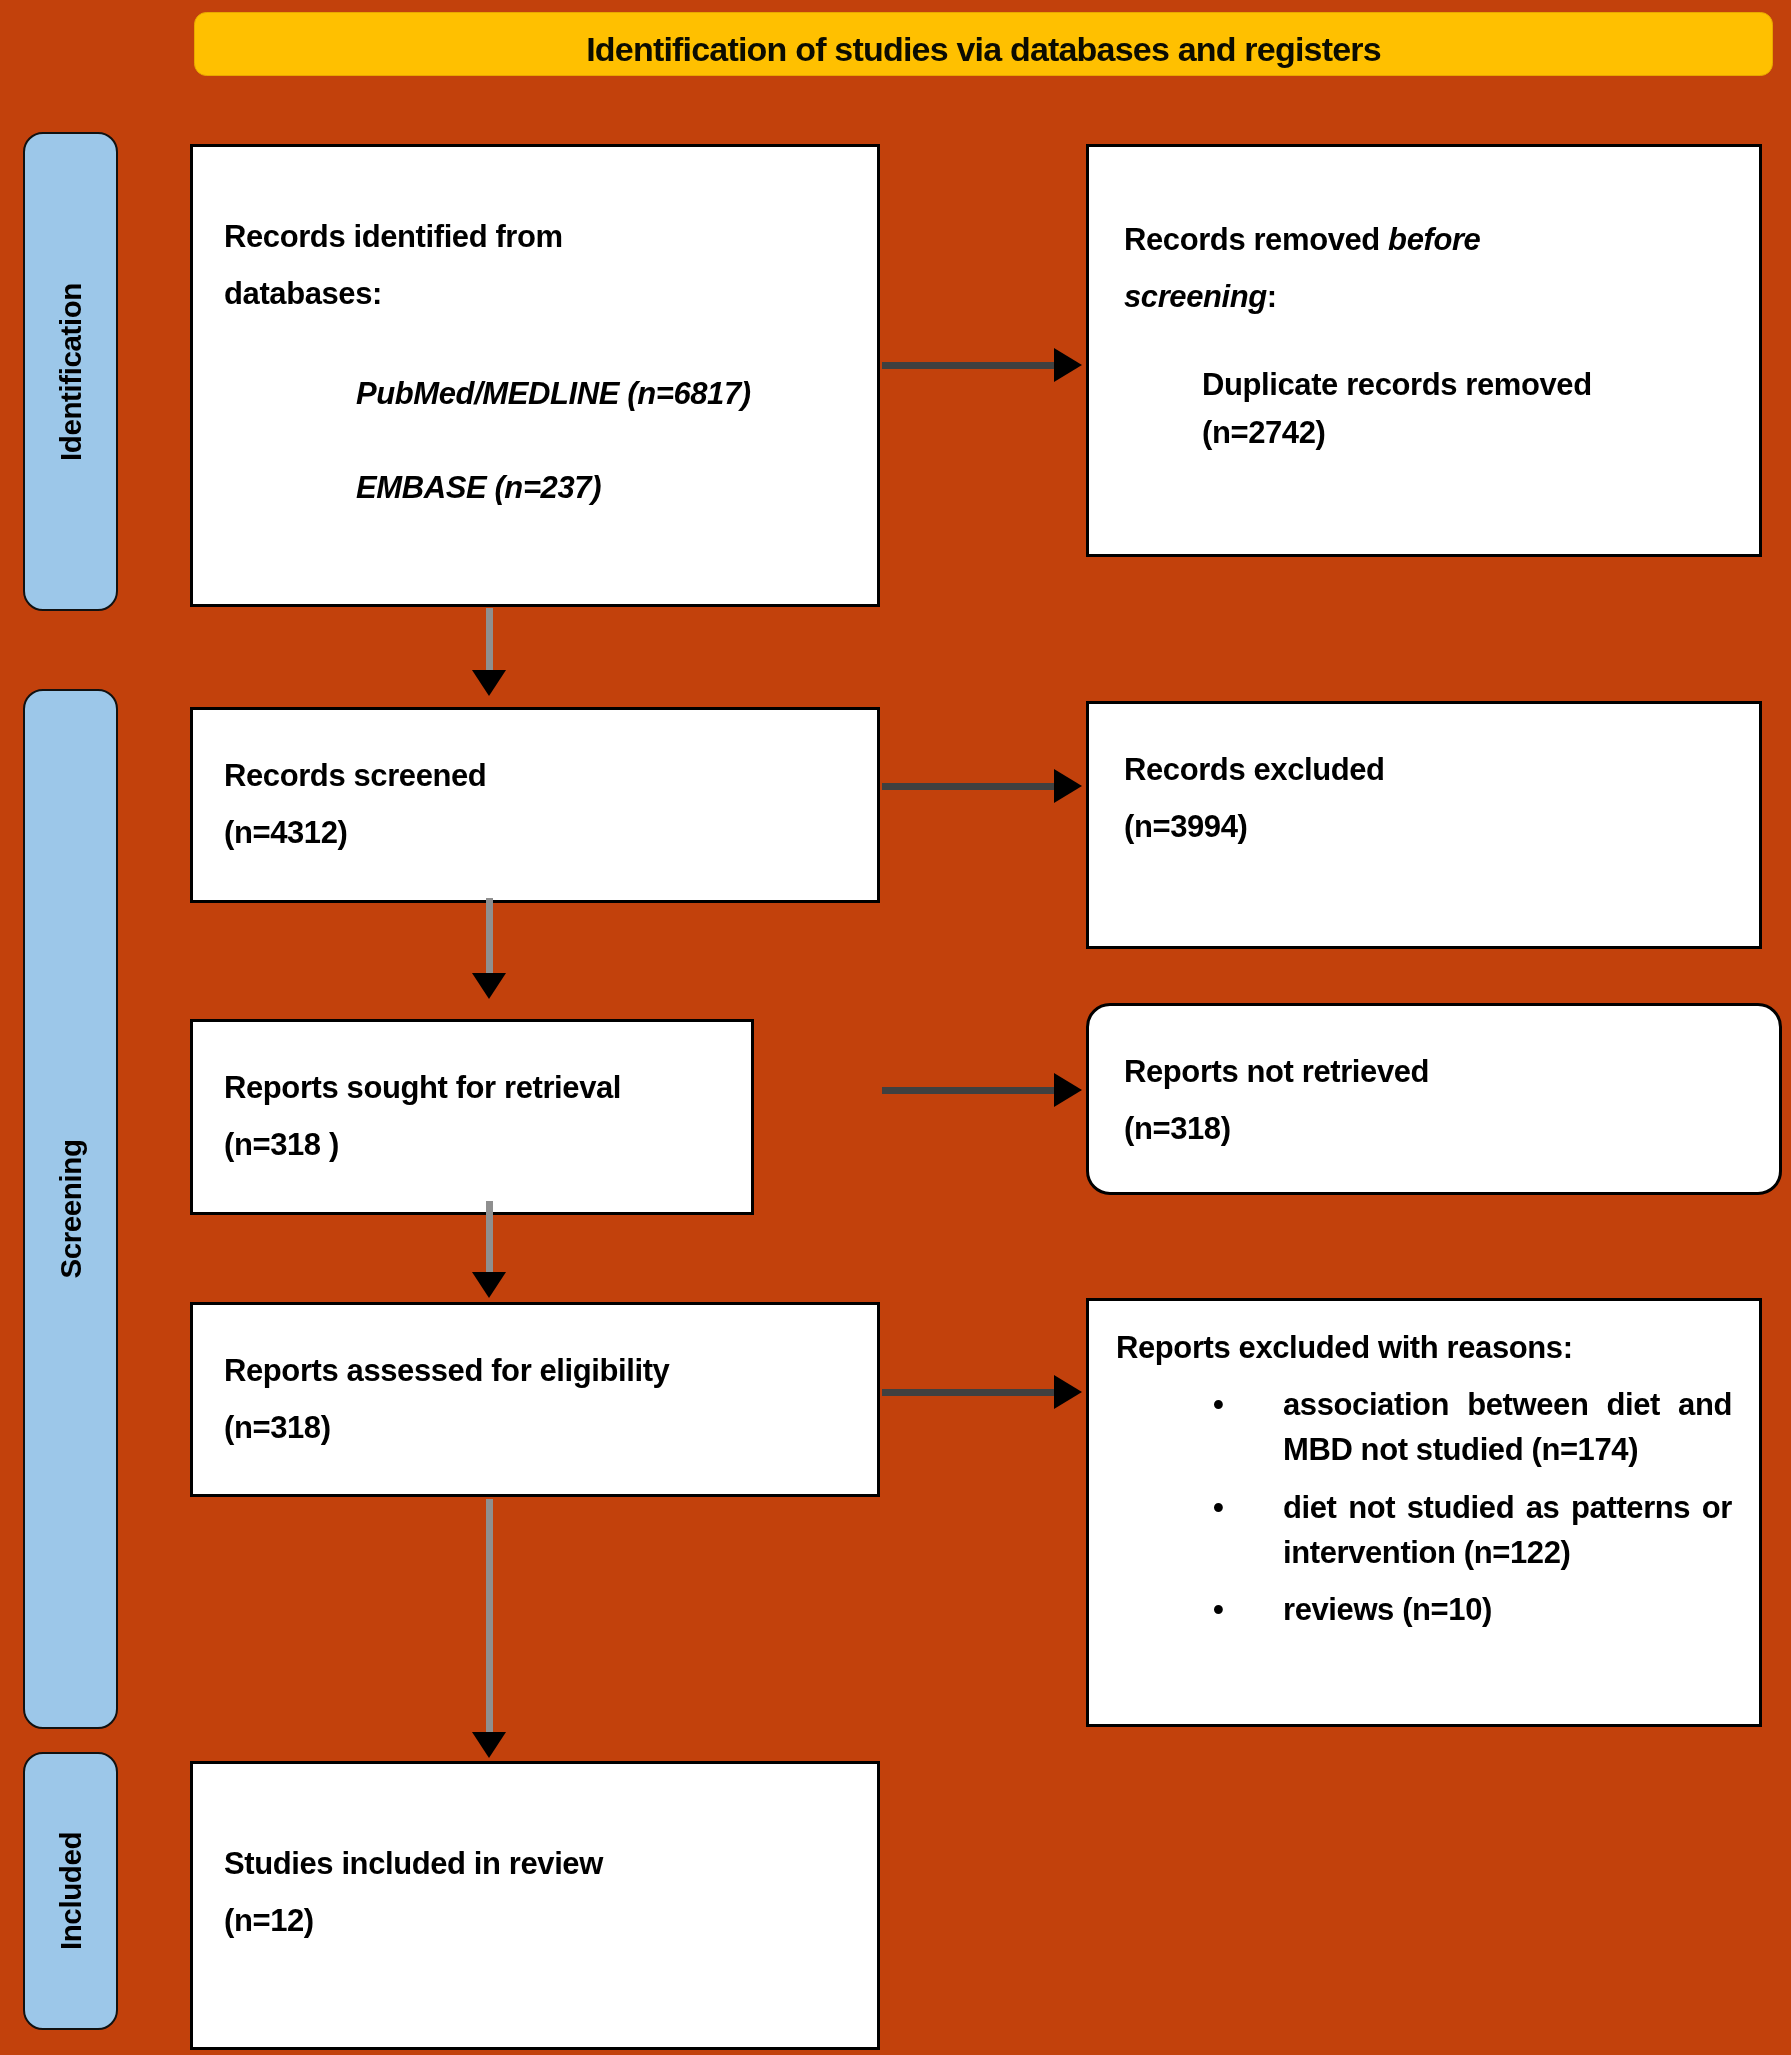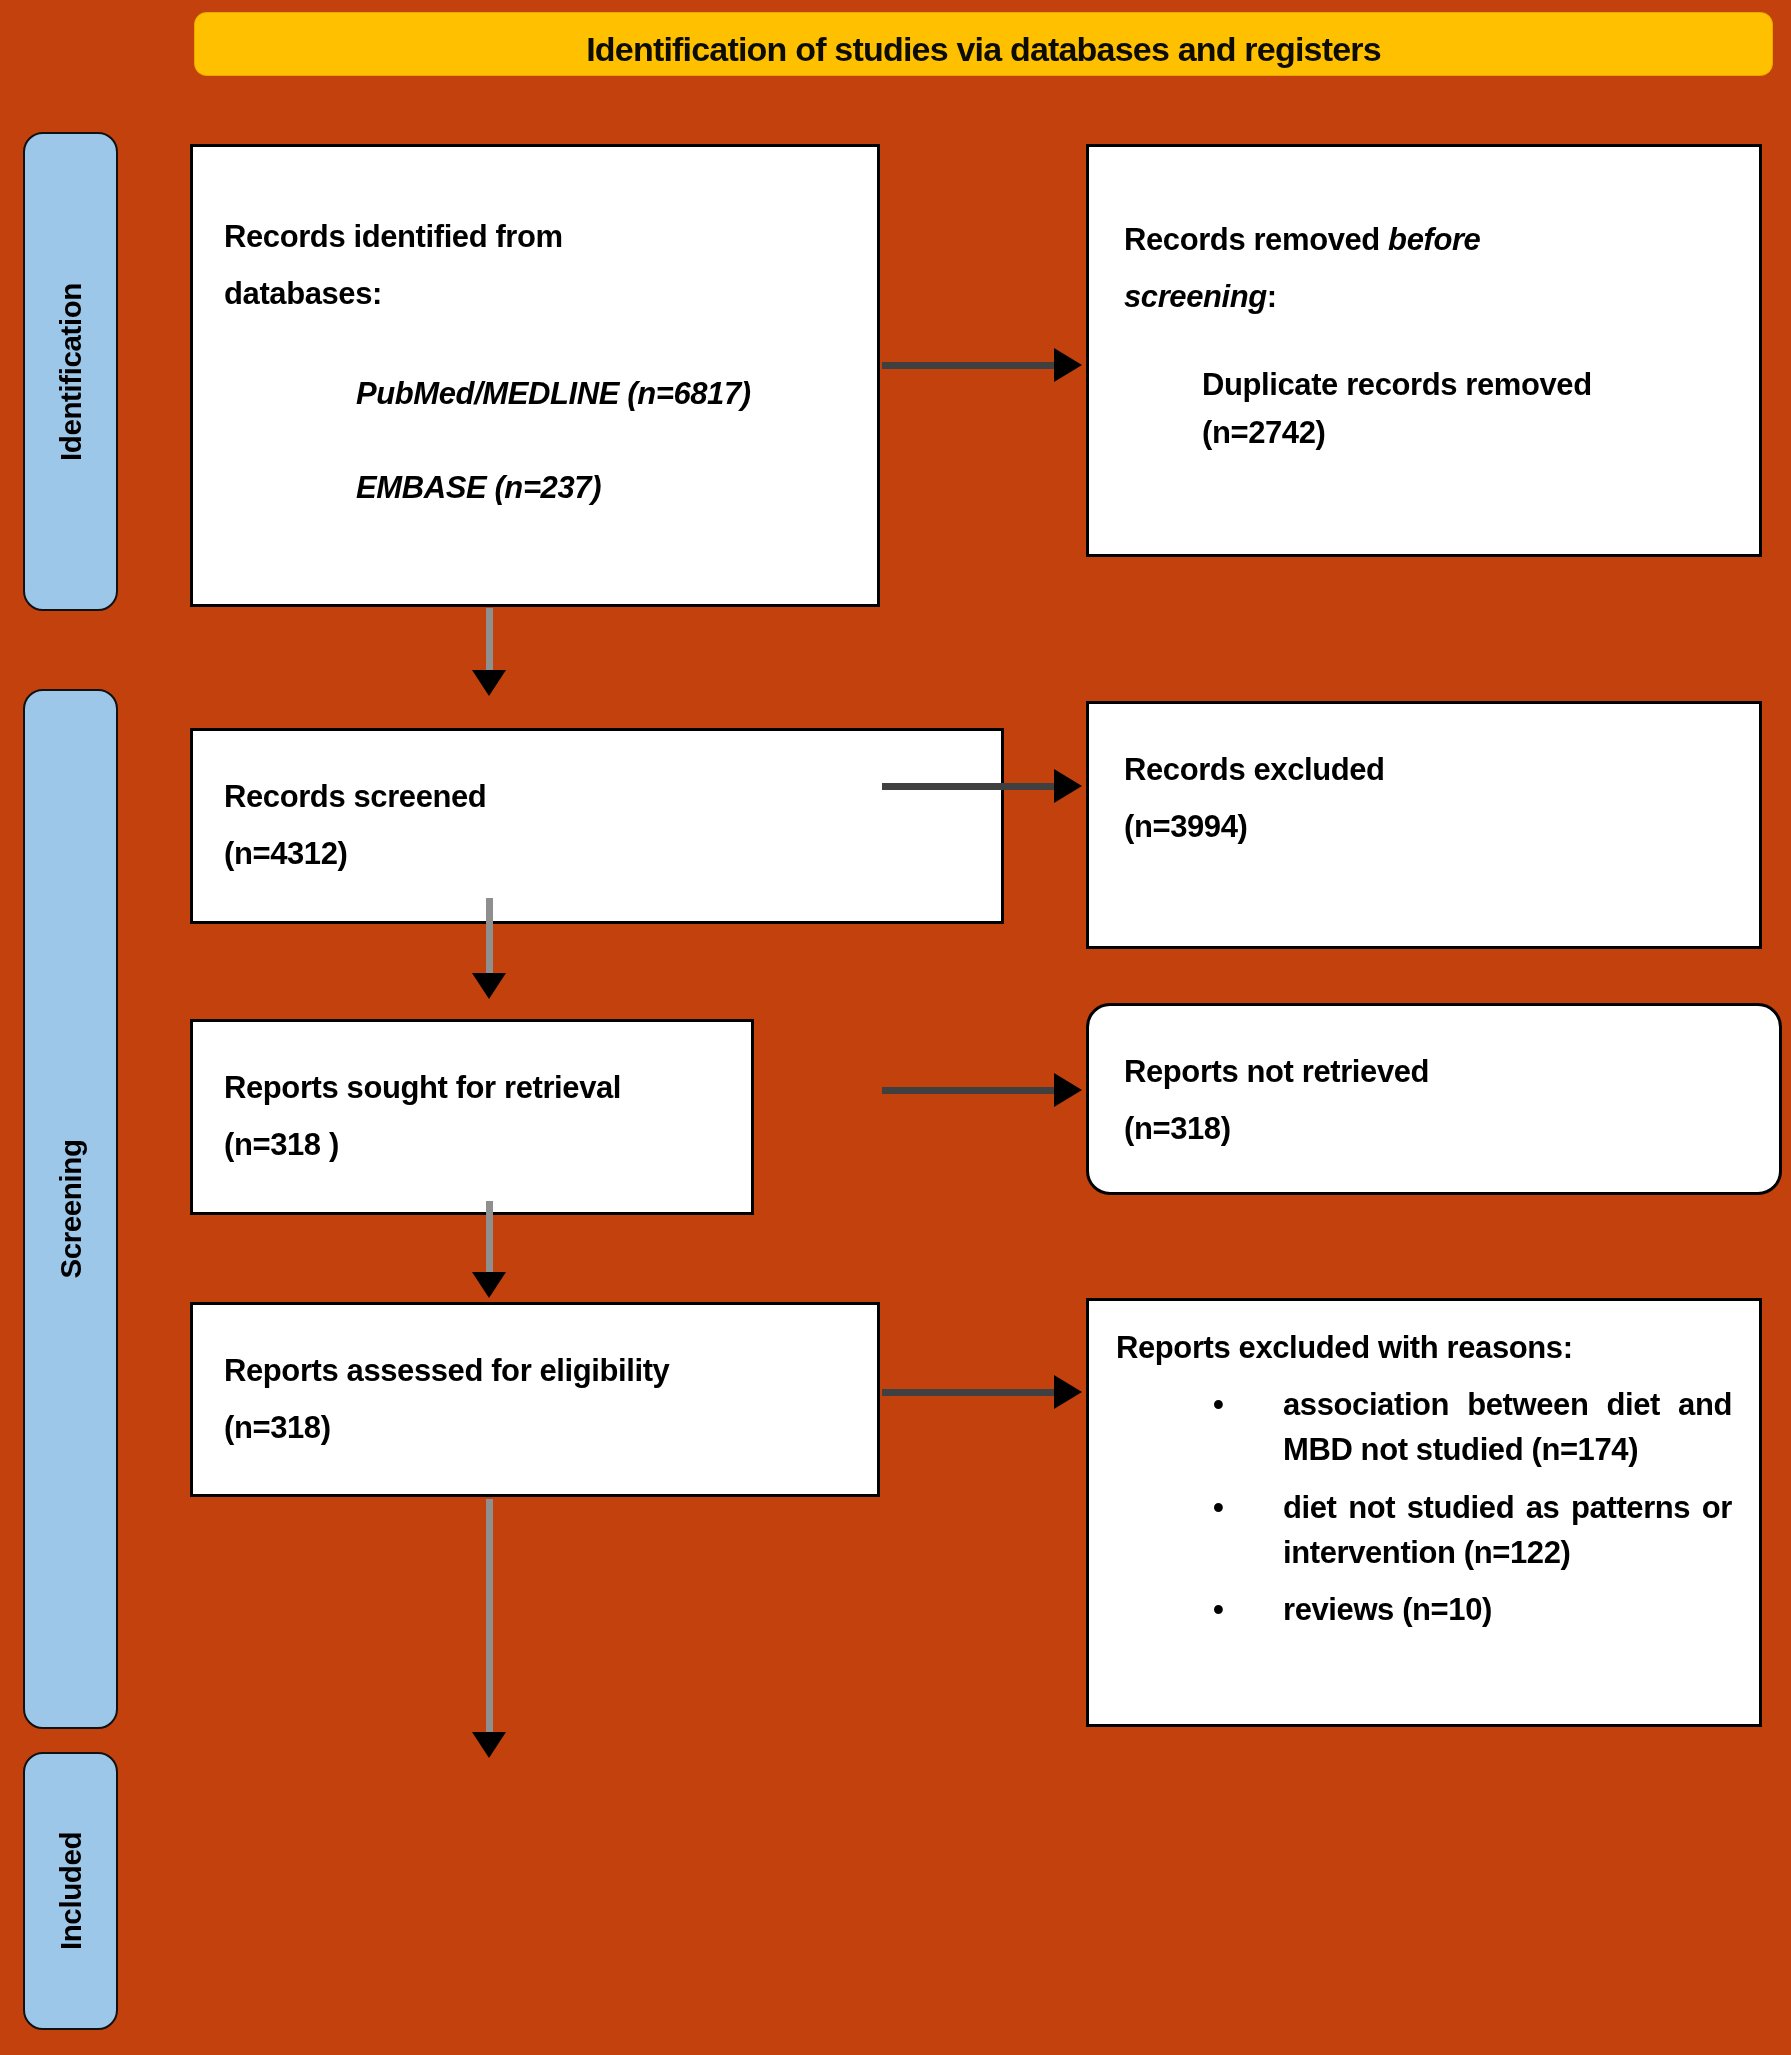"Records screened" #box-records-screened { top: 728px -> 707px; width: 814px -> 690px }
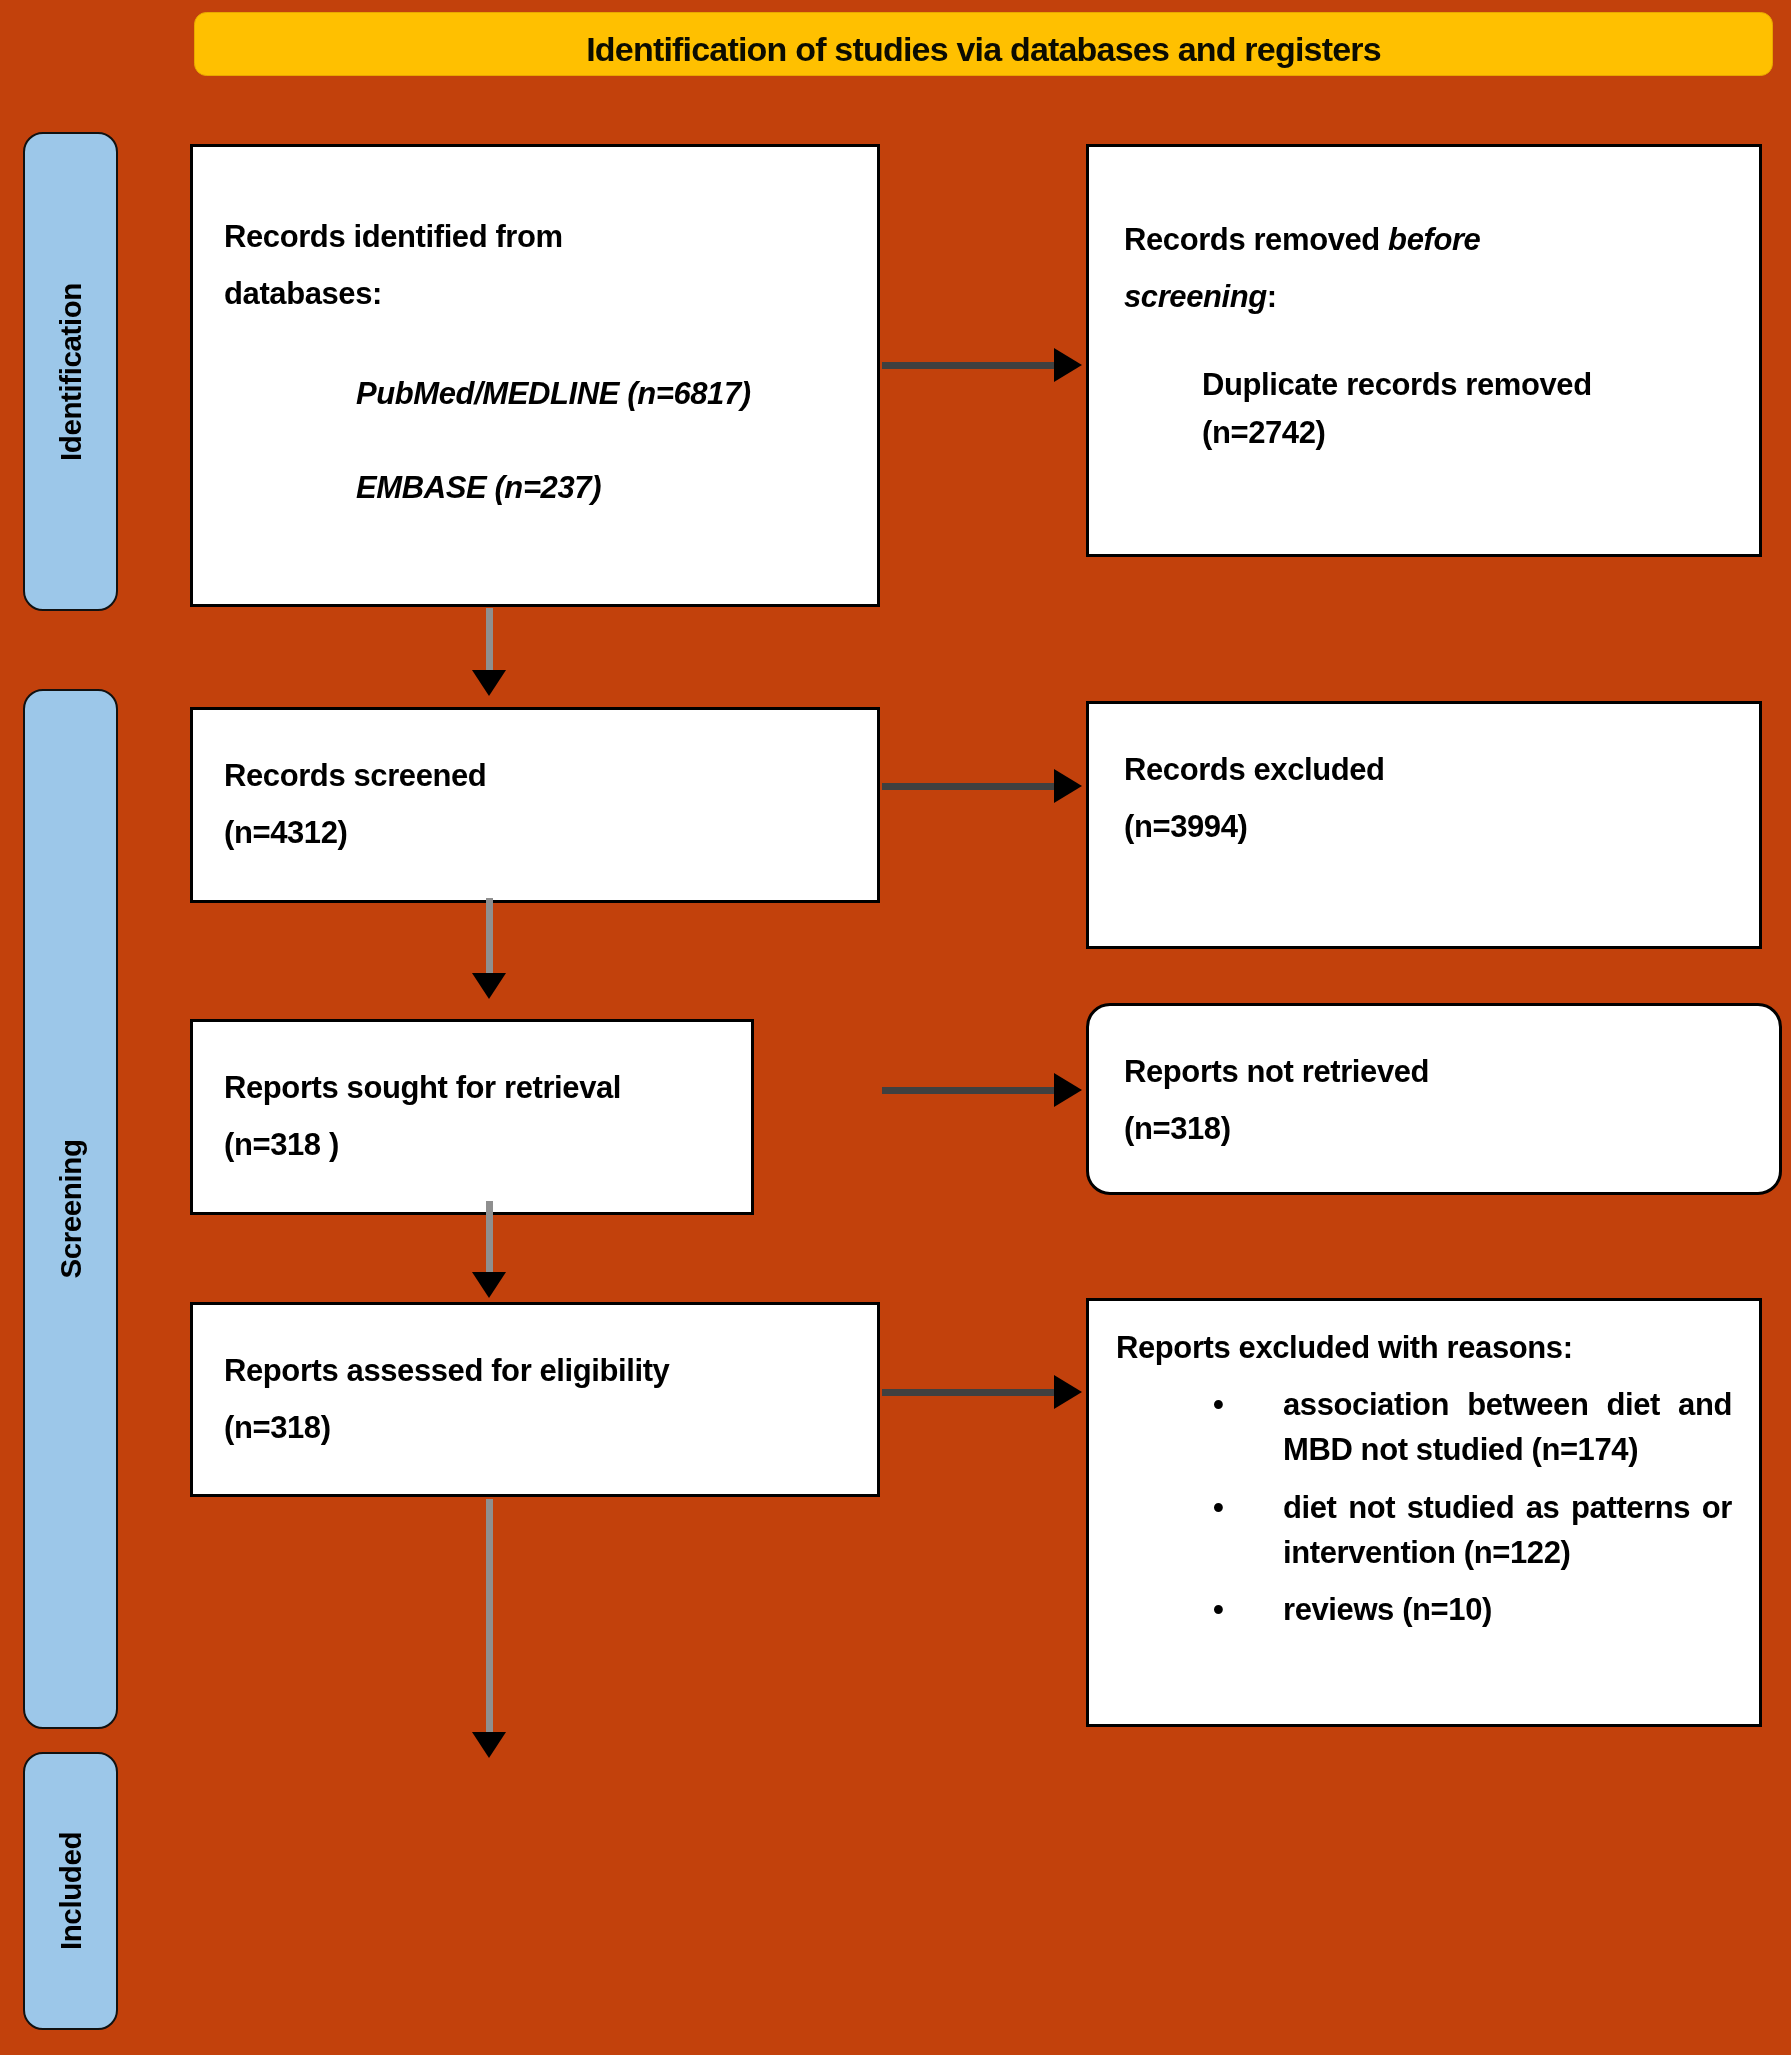"Studies included in review" div.flow-box { html: none -> <div> <div>Studies included in review</div> <div>(n=12)</div> </div> }
